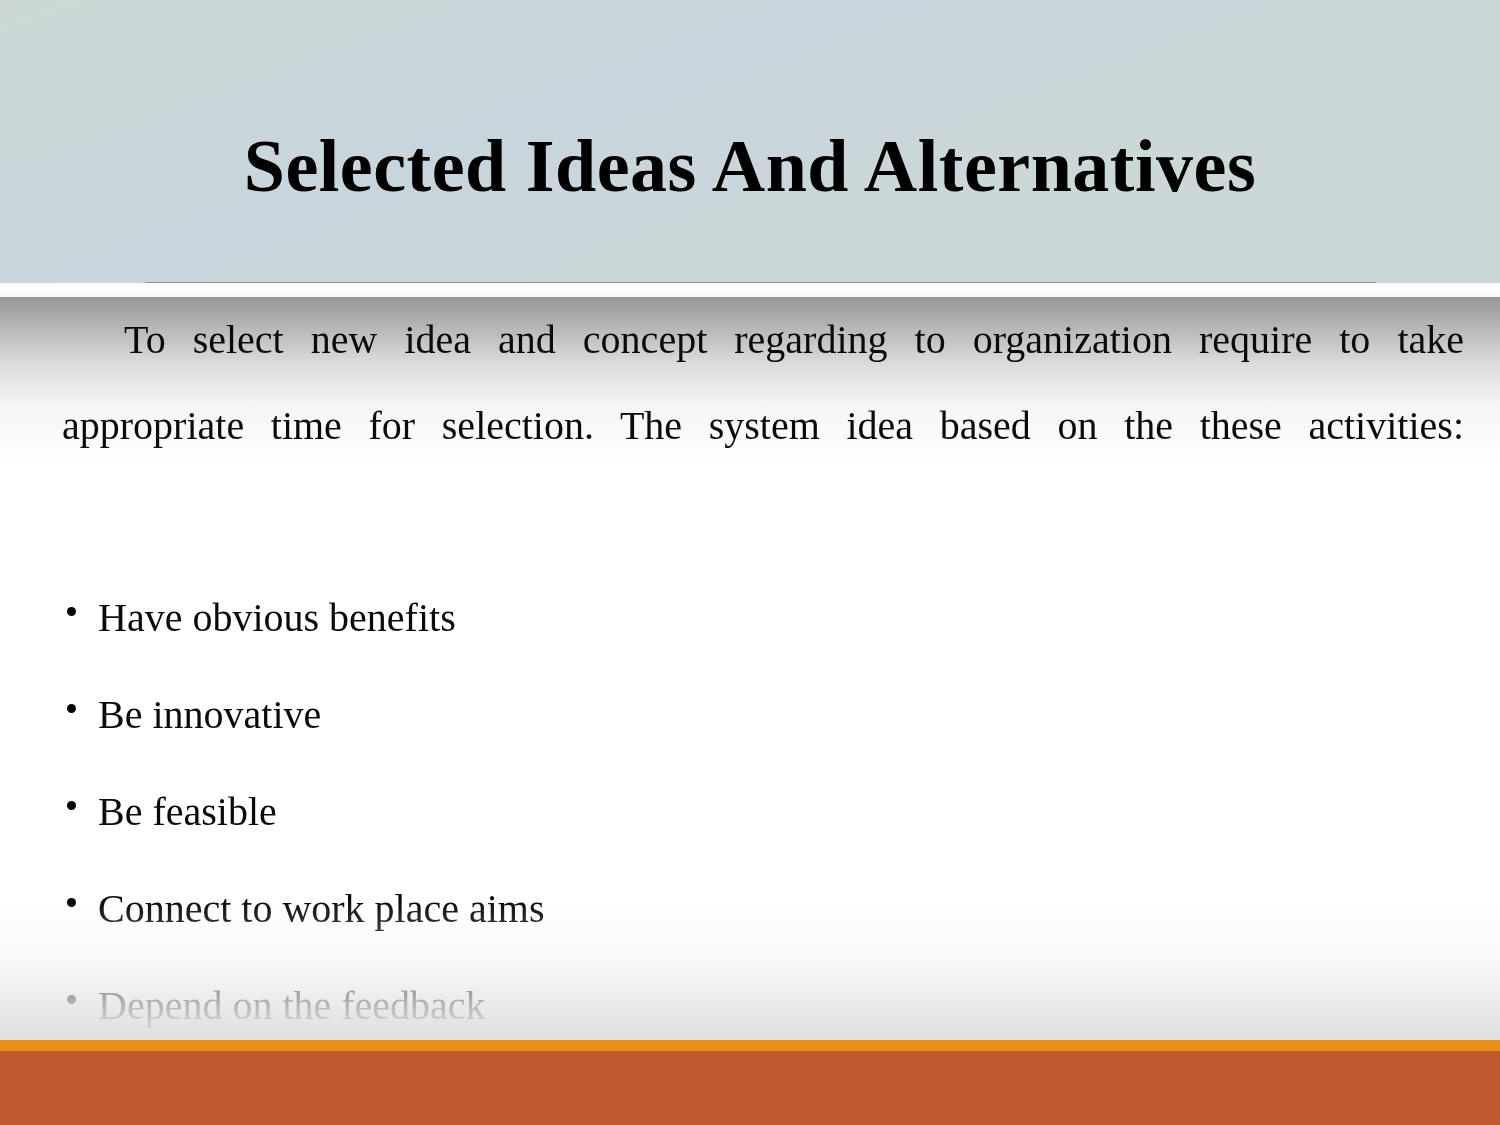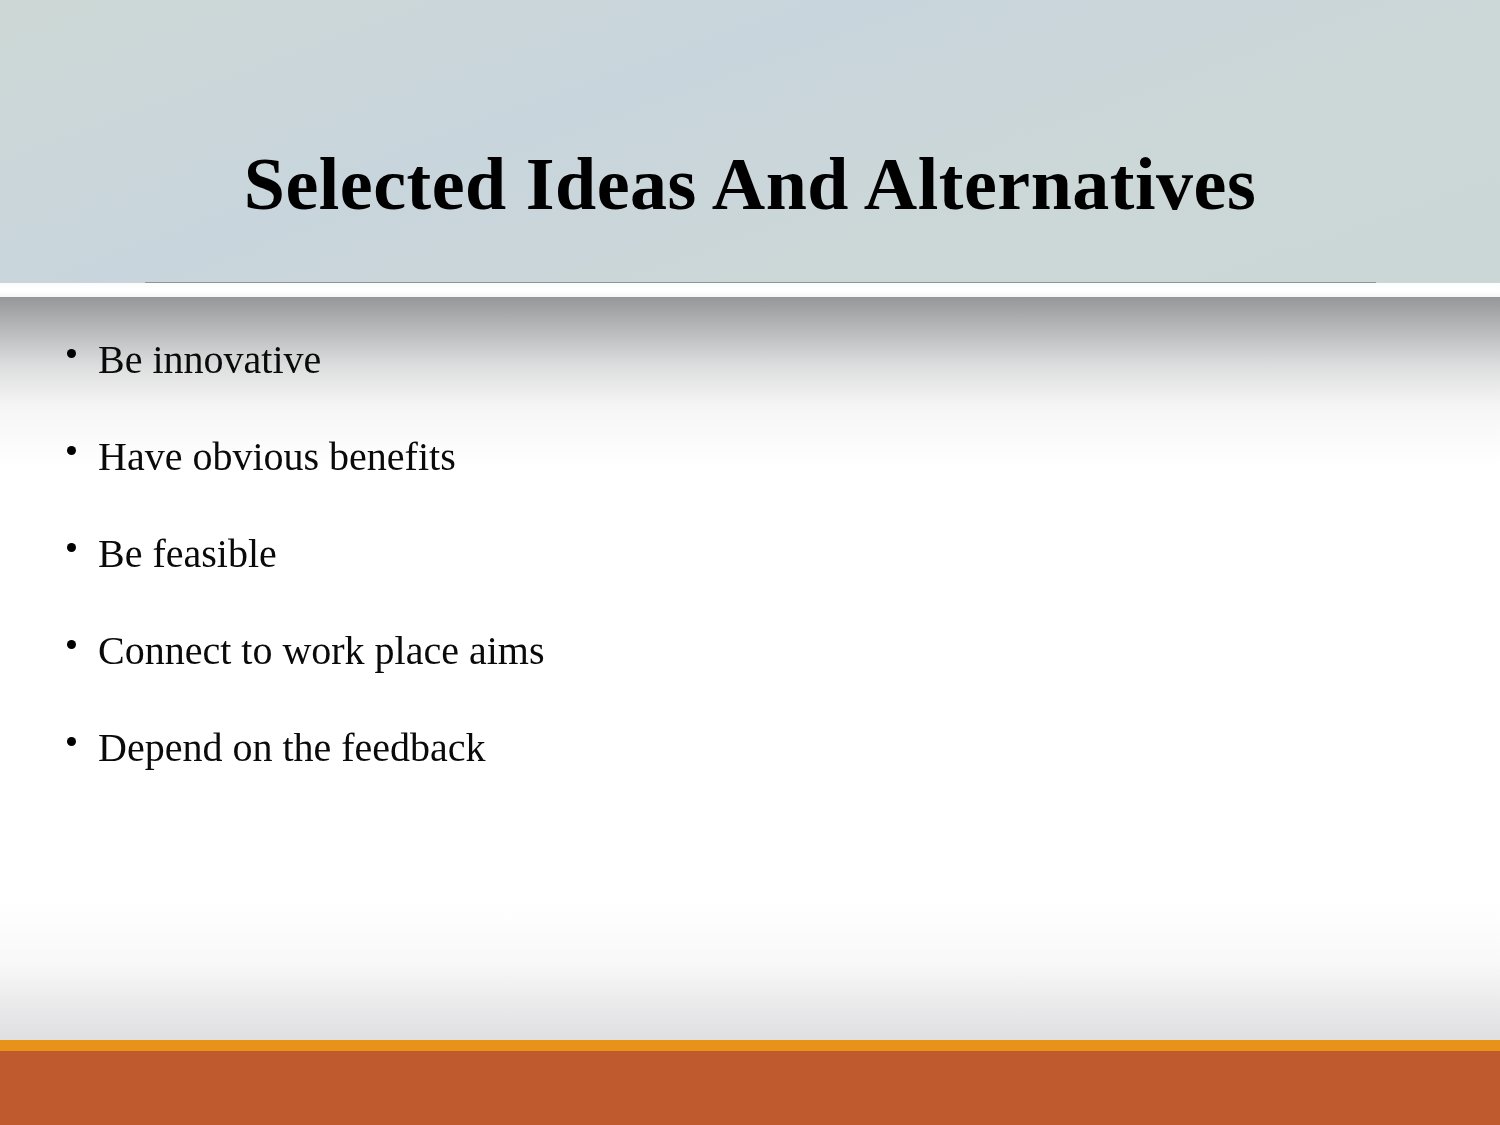"Selected Ideas And Alternatives" .title { top: 140px -> 122px }
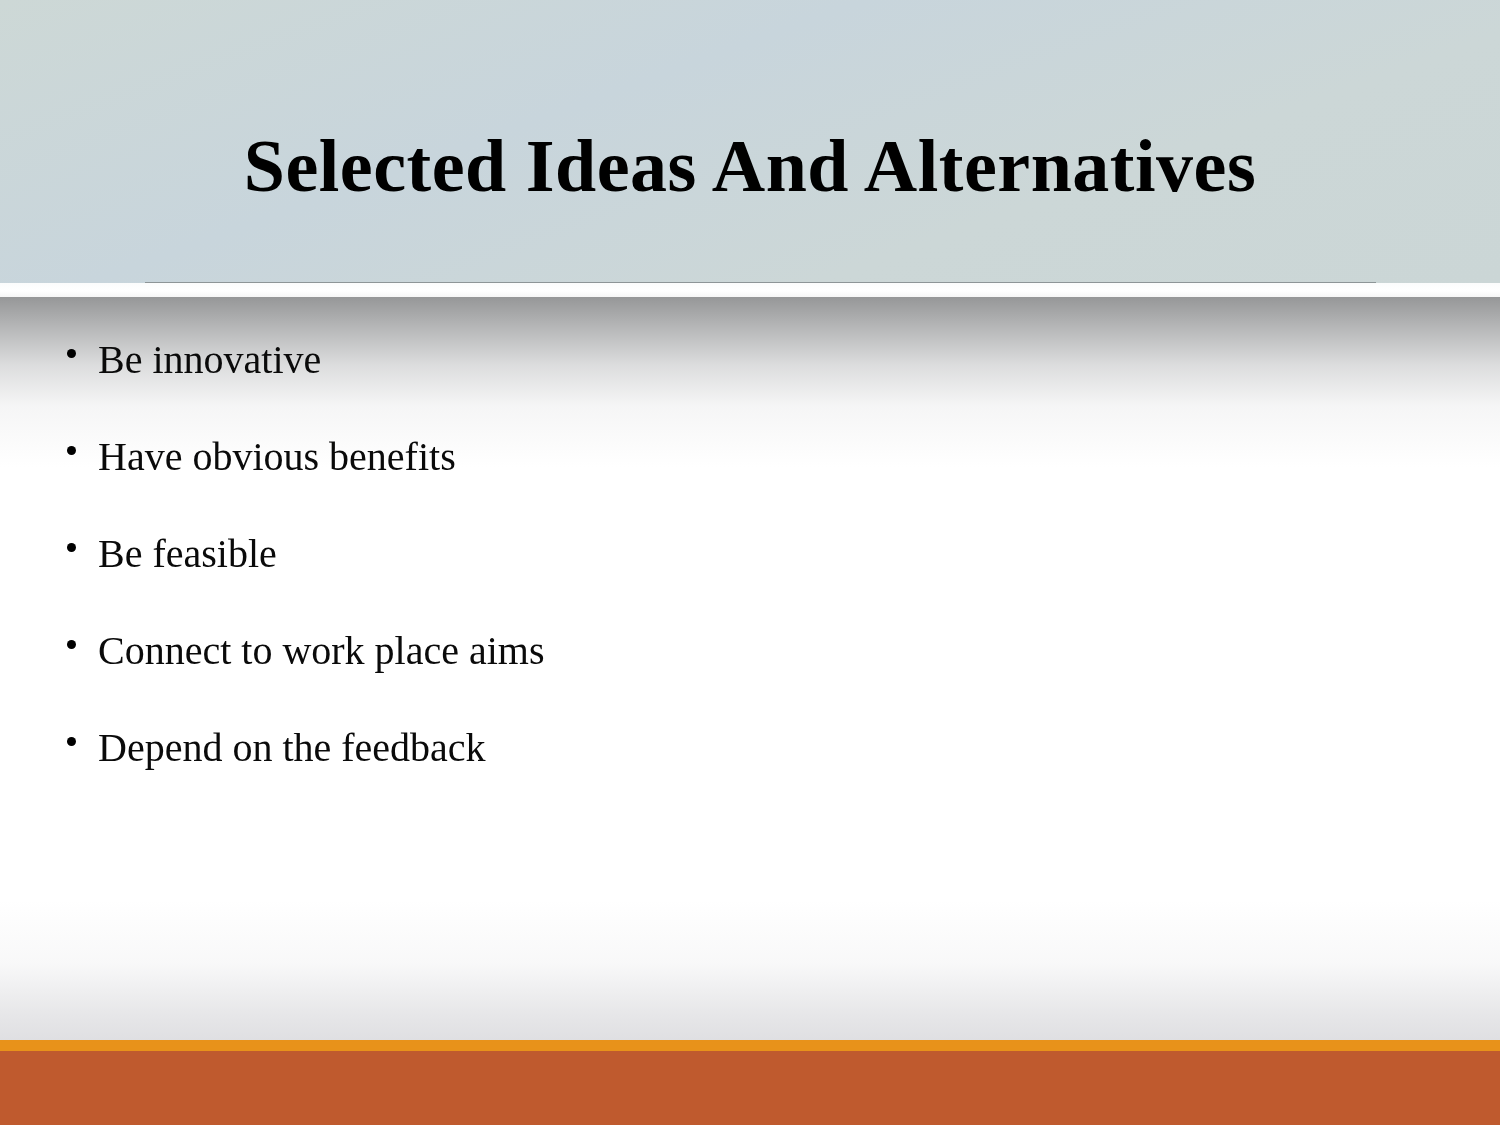"To select new idea and" p.intro { html: none -> <p>To select new idea and concept regarding to organization require to take appropriate time for selection. The system idea based on the these activities:</p> }
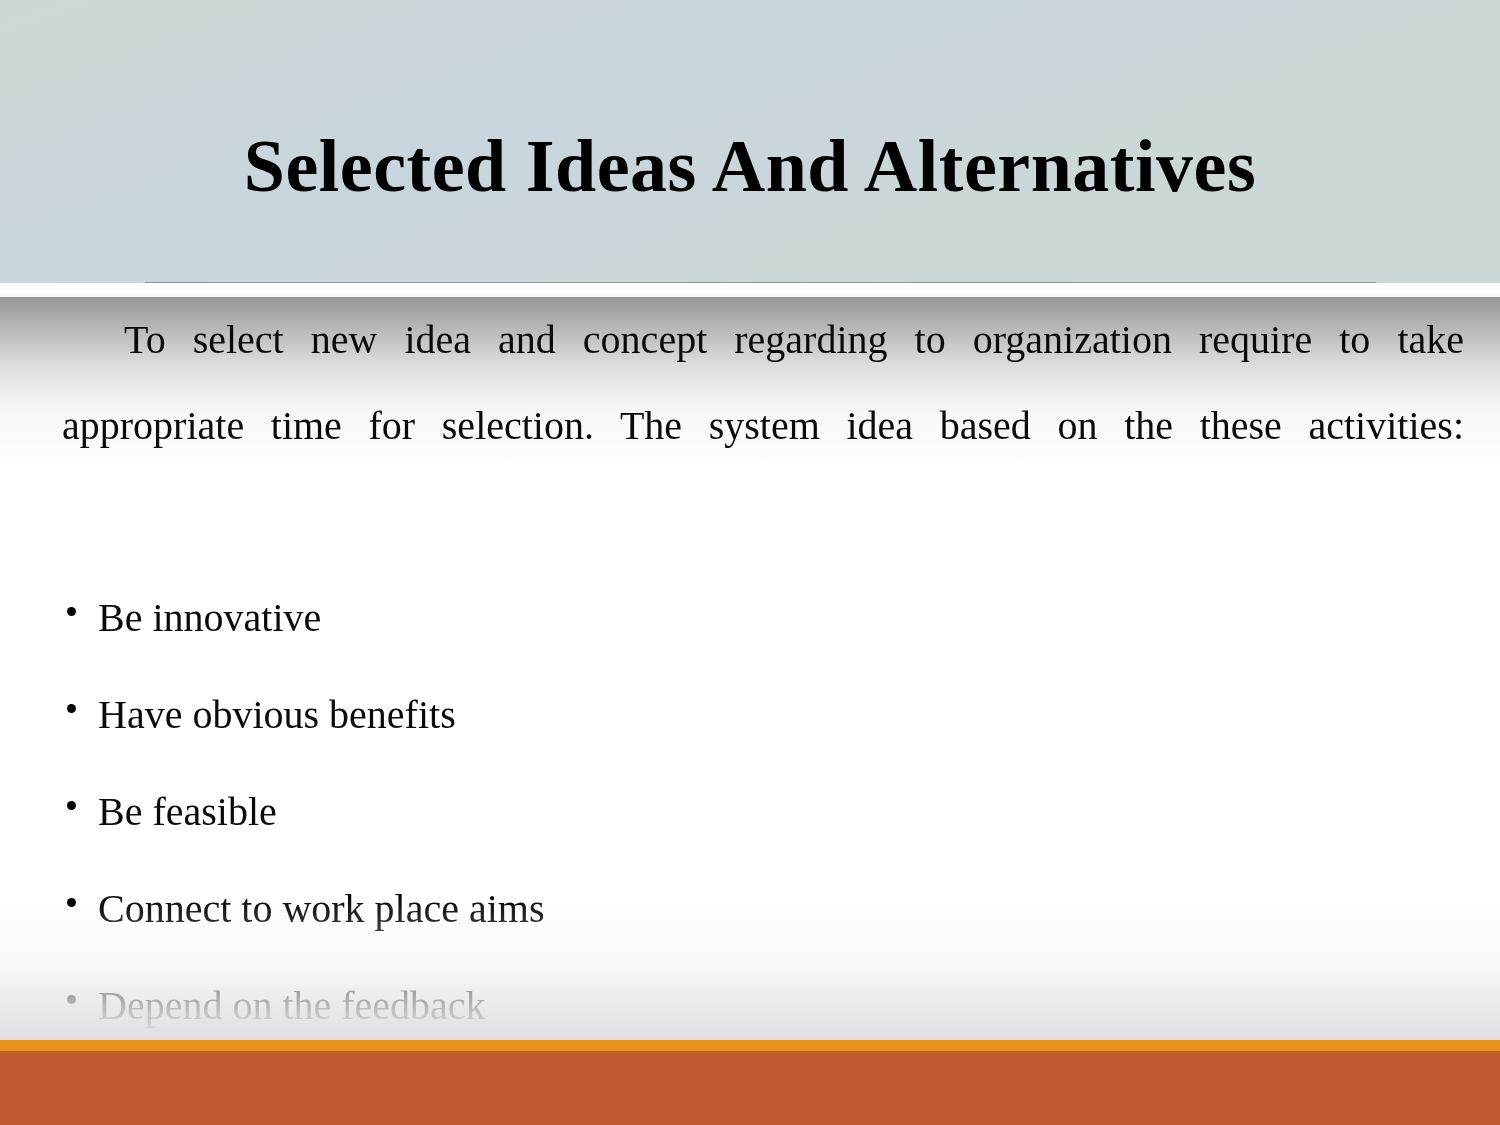"Be innovative" li.bullet-item { order: before "Have obvious benefits" -> after "Have obvious benefits" }
